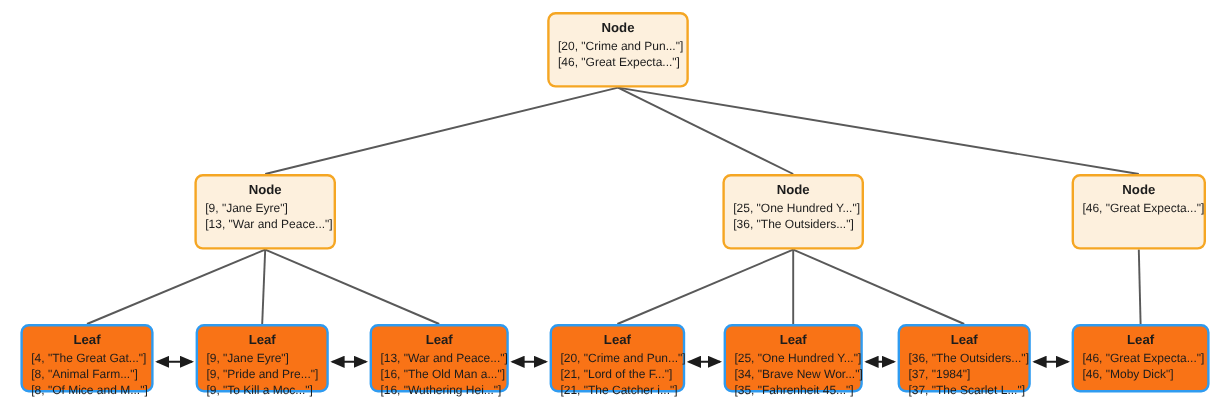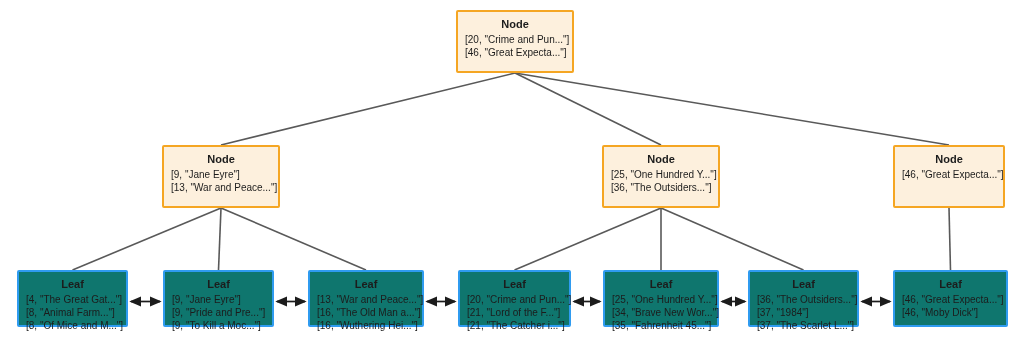"Node" .box { border-radius: 2px -> 7px }
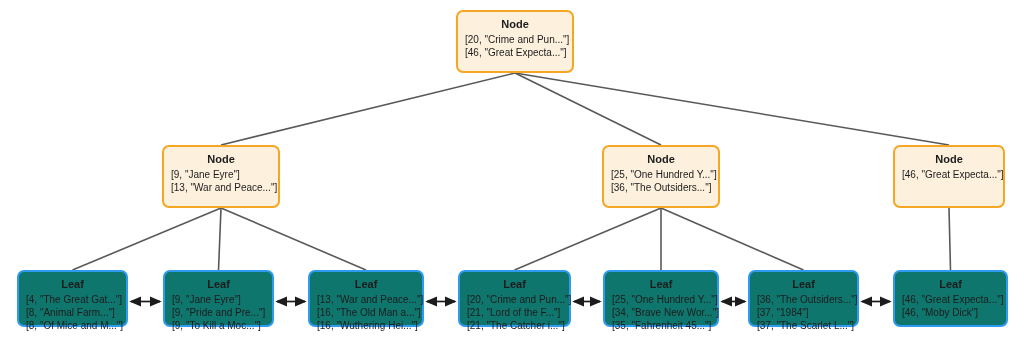"Leaf" .box.leaf { background: #0f766e -> #f97316 }
